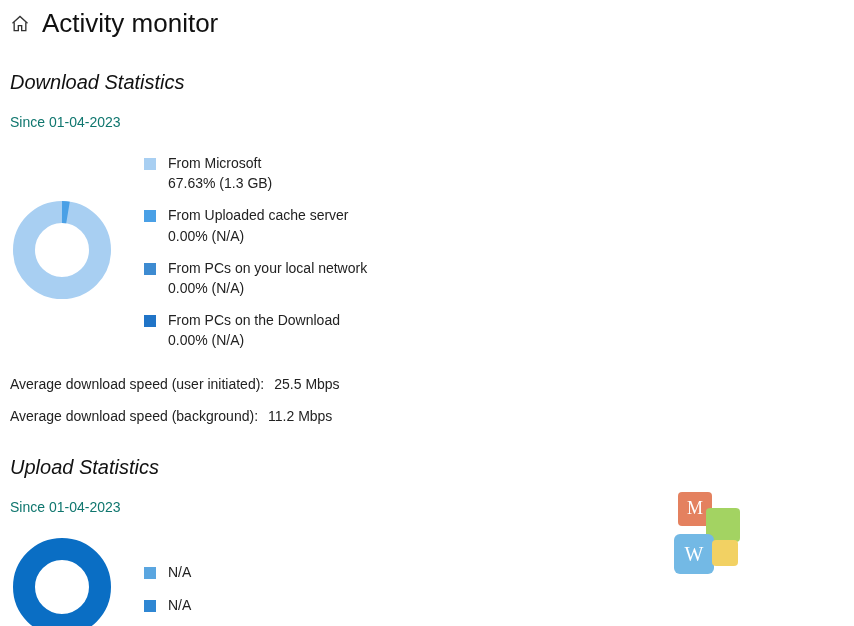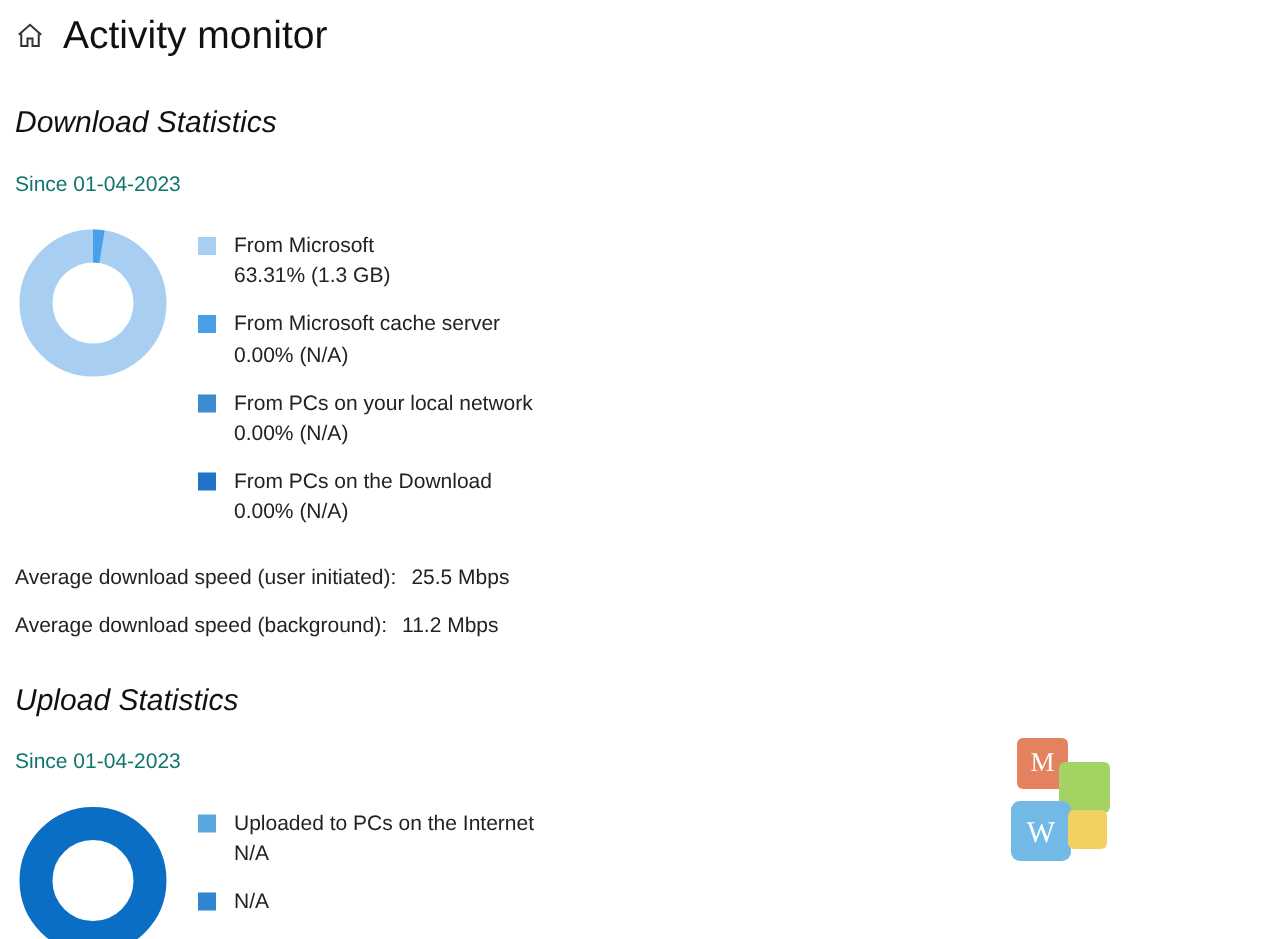"From Microsoft" .stats-block { align-items: flex-start -> center; gap: 18px -> 30px }
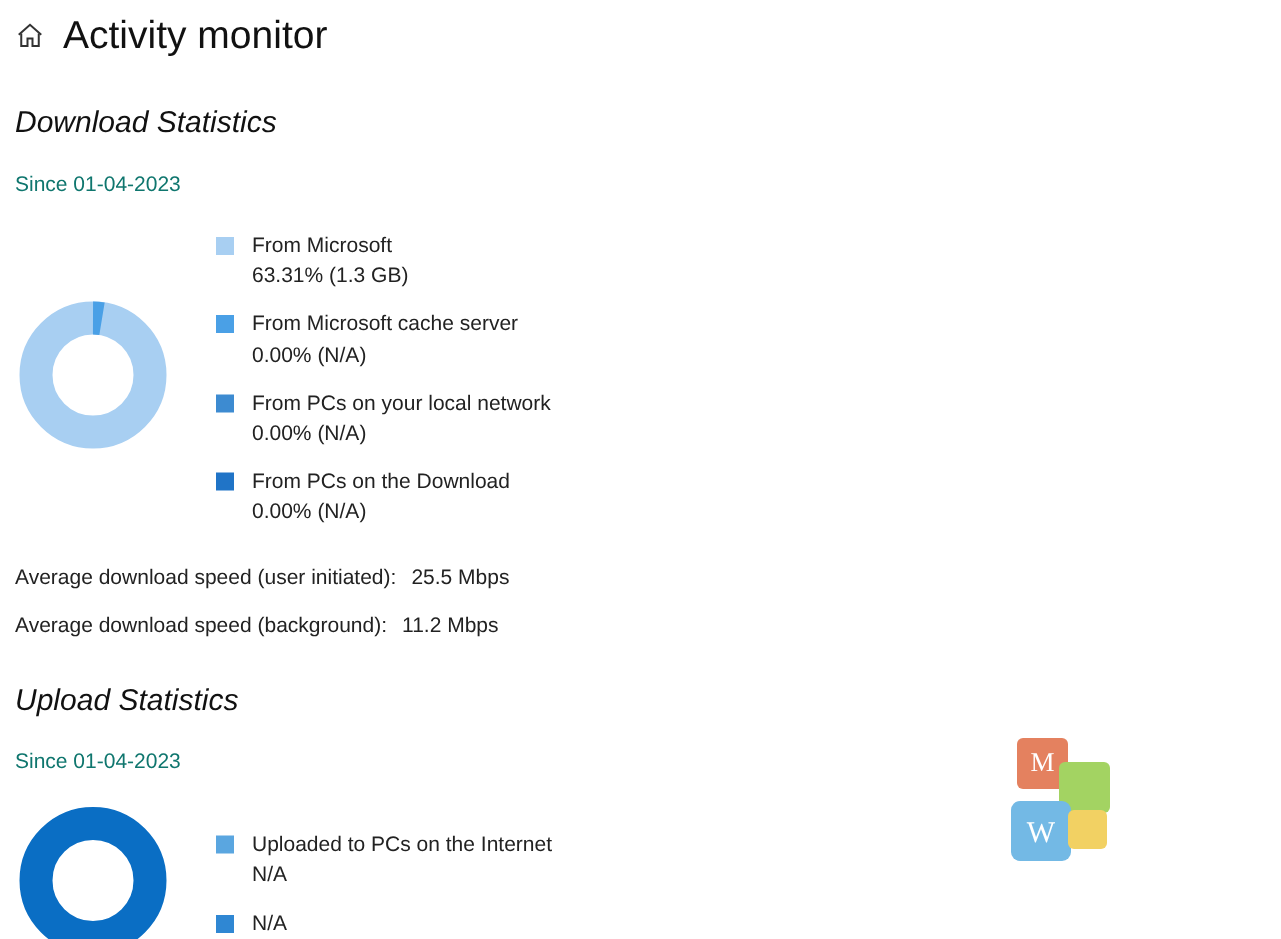"63.31% (1.3 GB)" div.legend-value { text: 63.31% -> 67.63% }
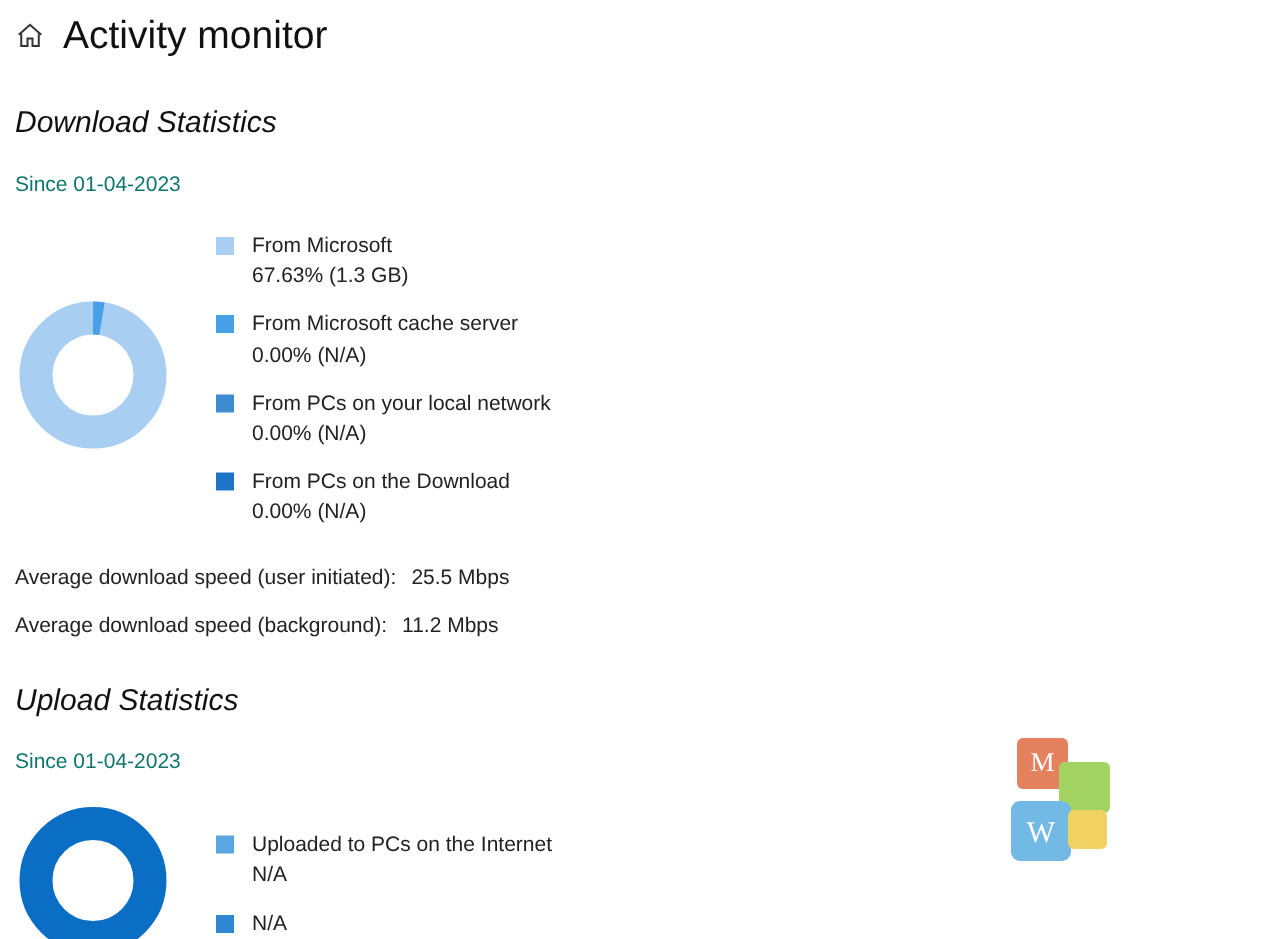"From Microsoft cache server" div.legend-label { text: Microsoft -> Uploaded }
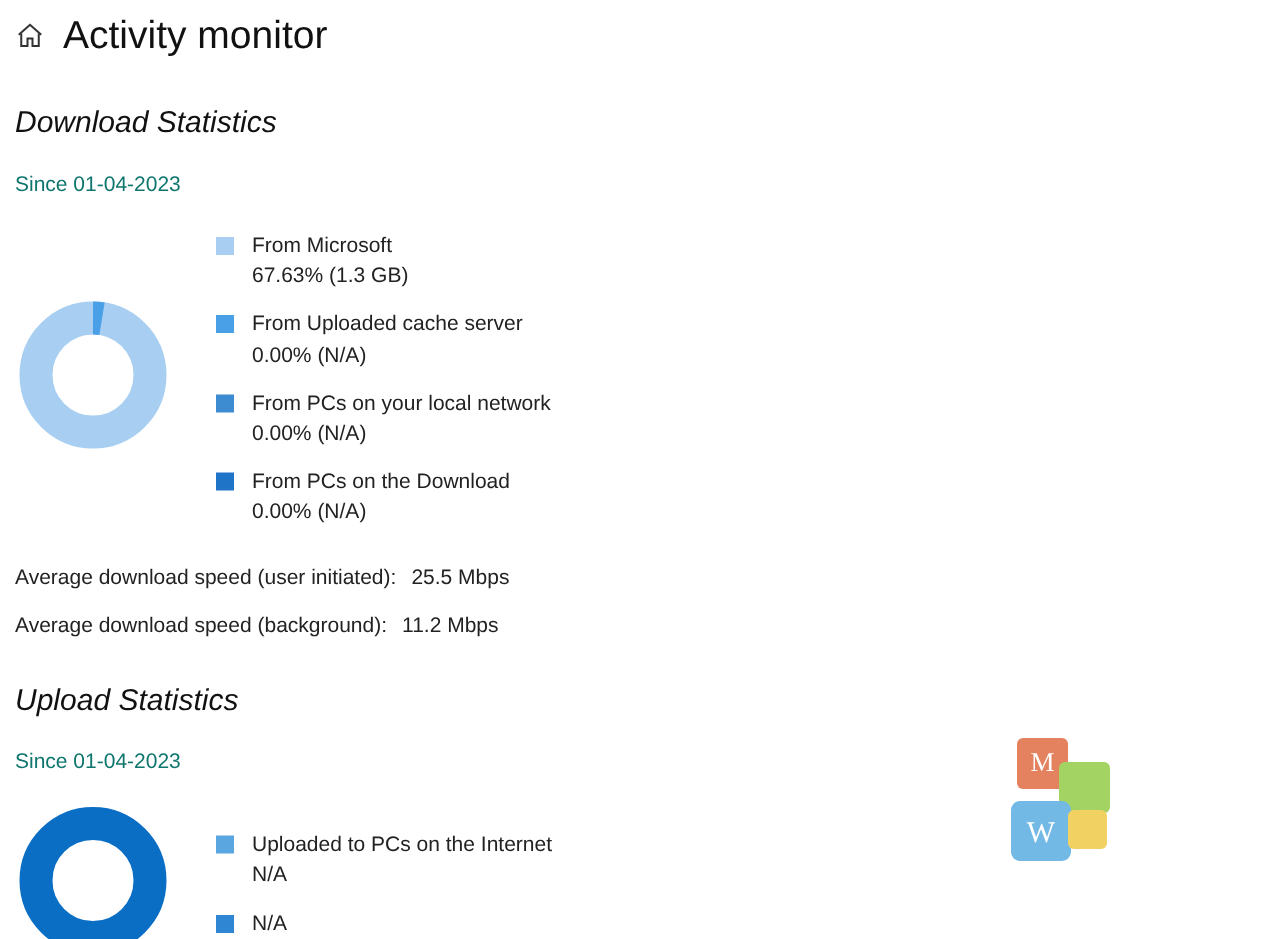"Uploaded to PCs on the" div.legend-label { html: <div>Uploaded to PCs on the Internet</div> -> none }
